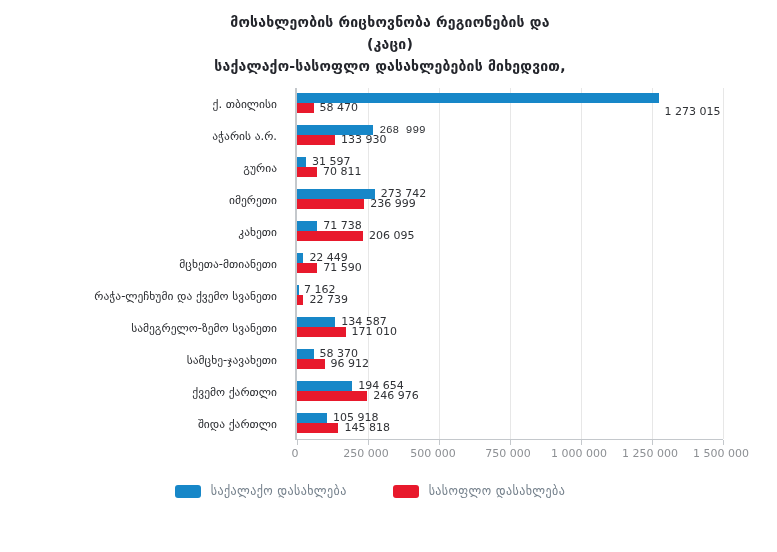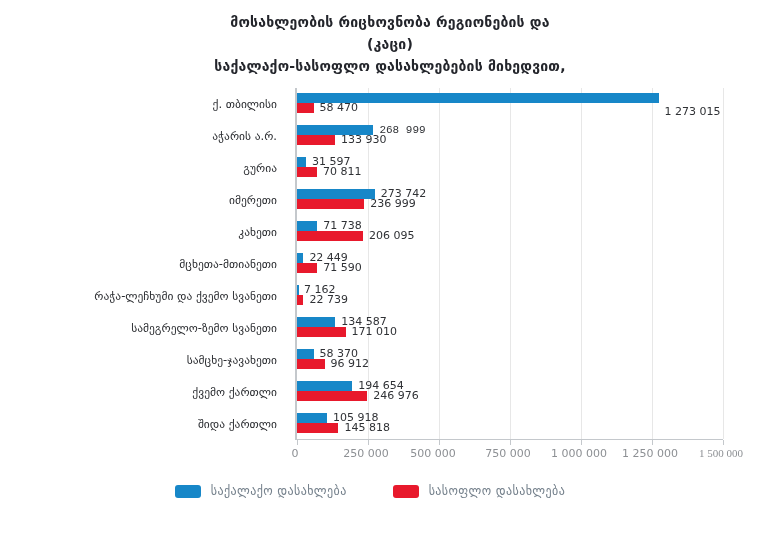"1 500 000" span.xtick { font-family: Liberation Serif, serif -> none }
